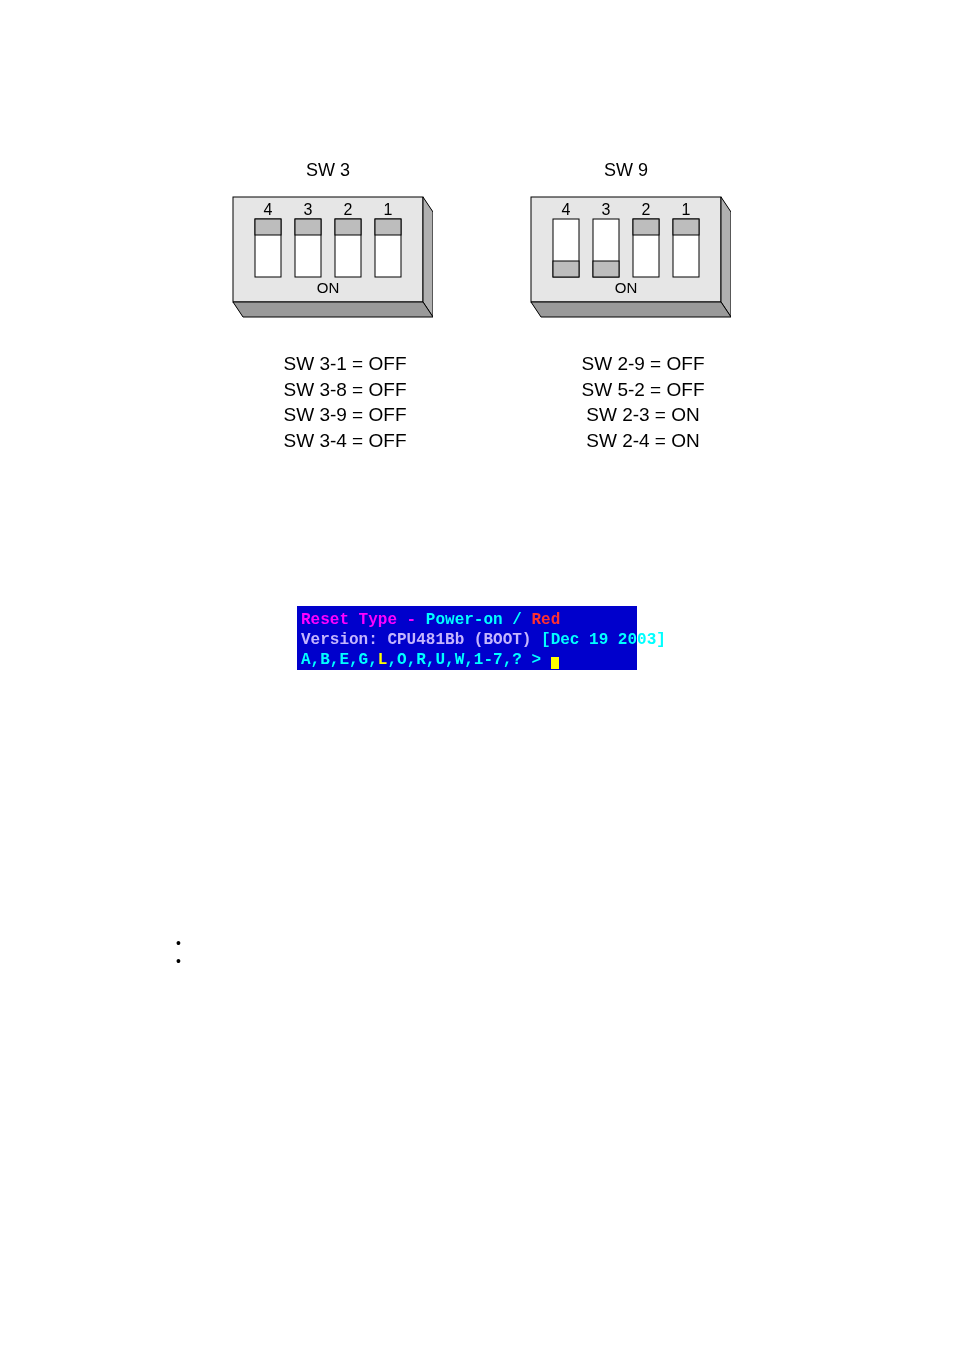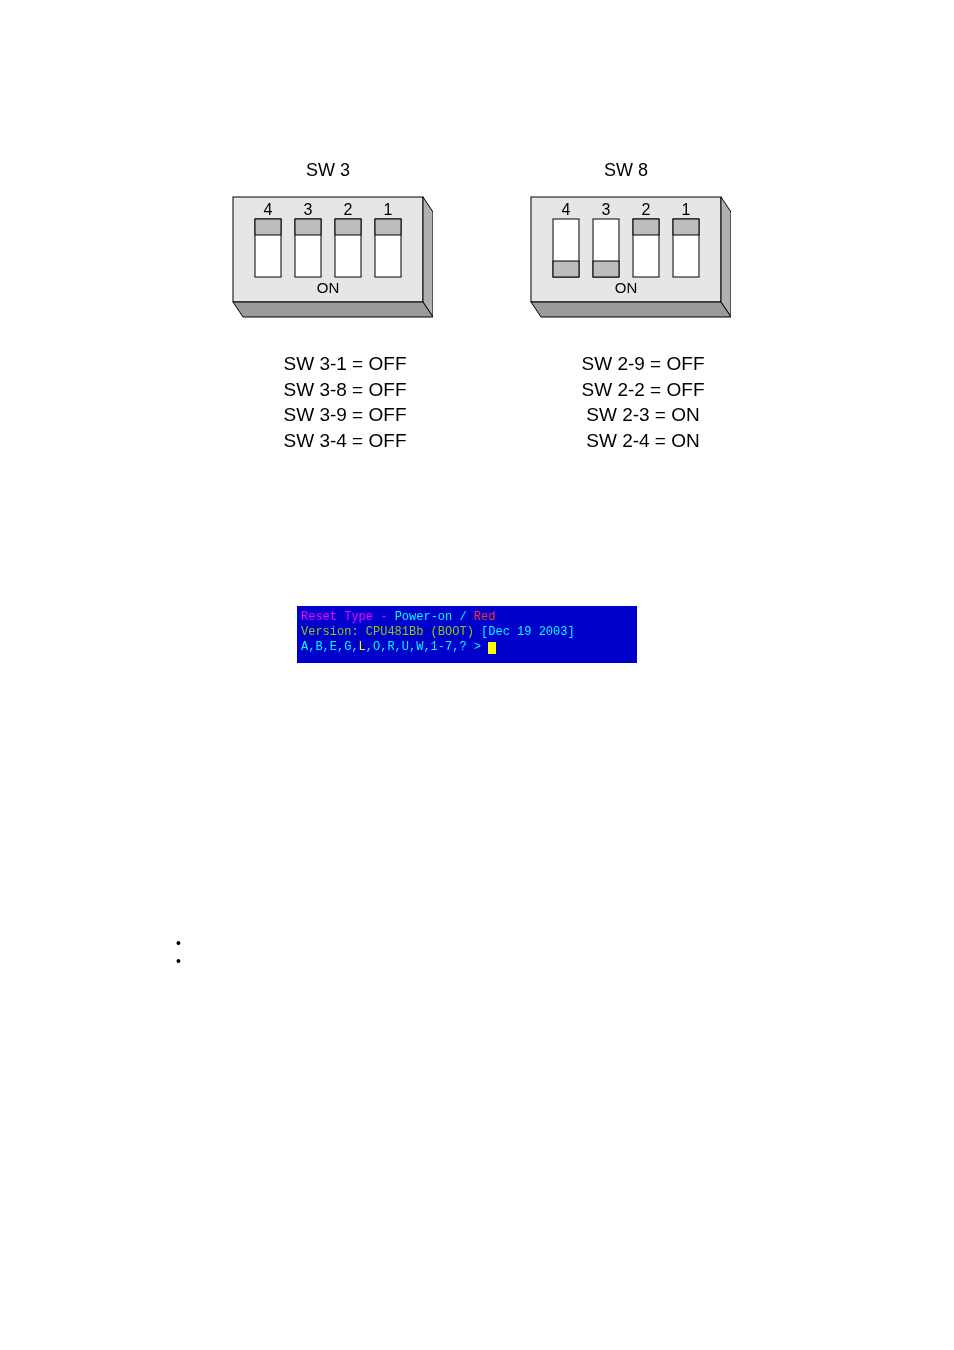"SW 8" div.switch-title { text: 8 -> 9 }
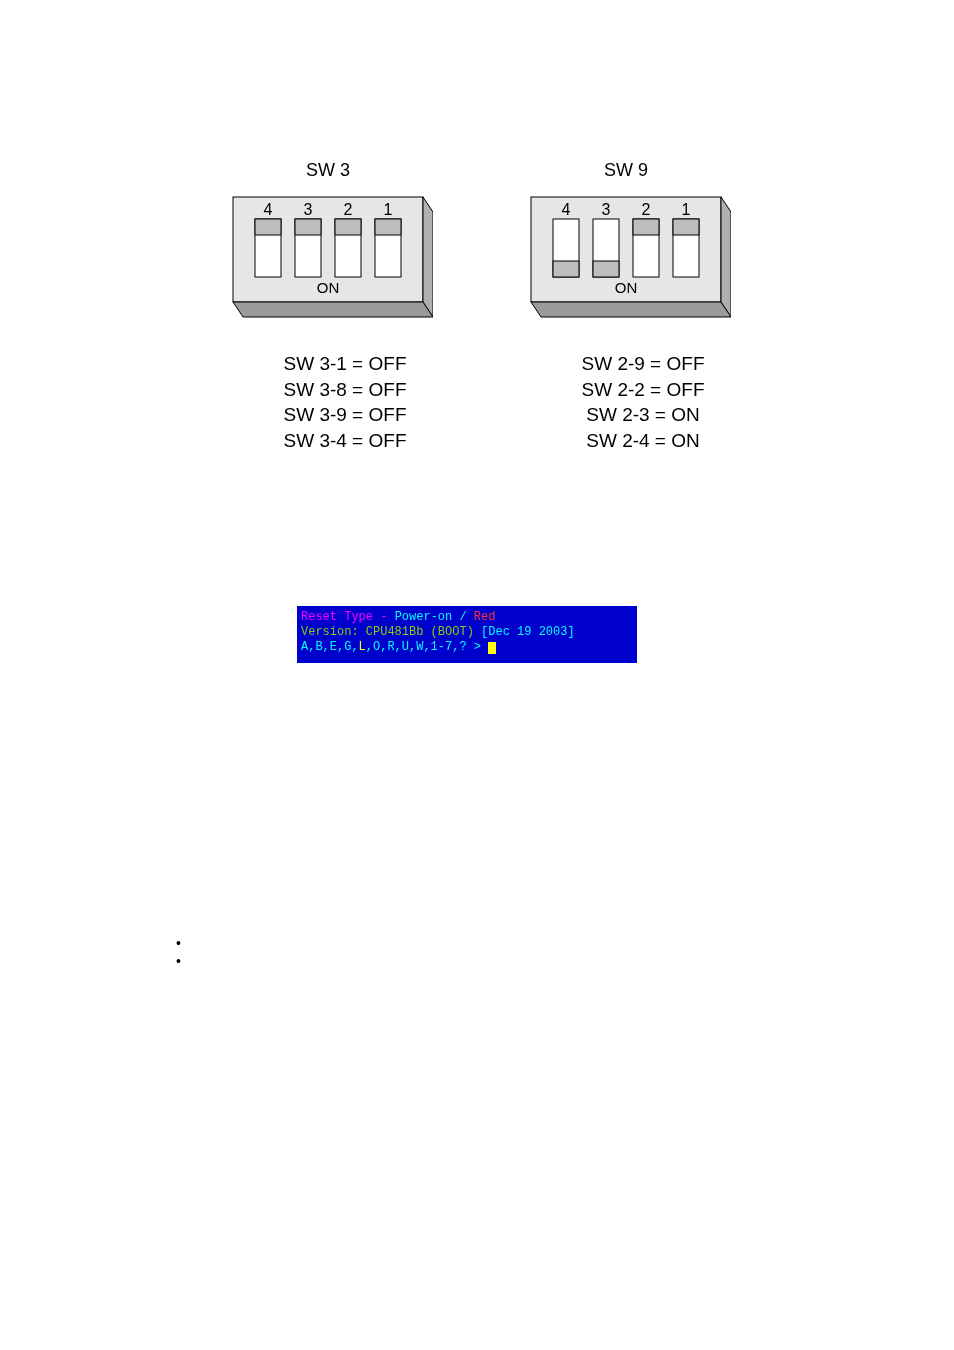"SW 2-2 = OFF" div { text: 2-2 -> 5-2 }
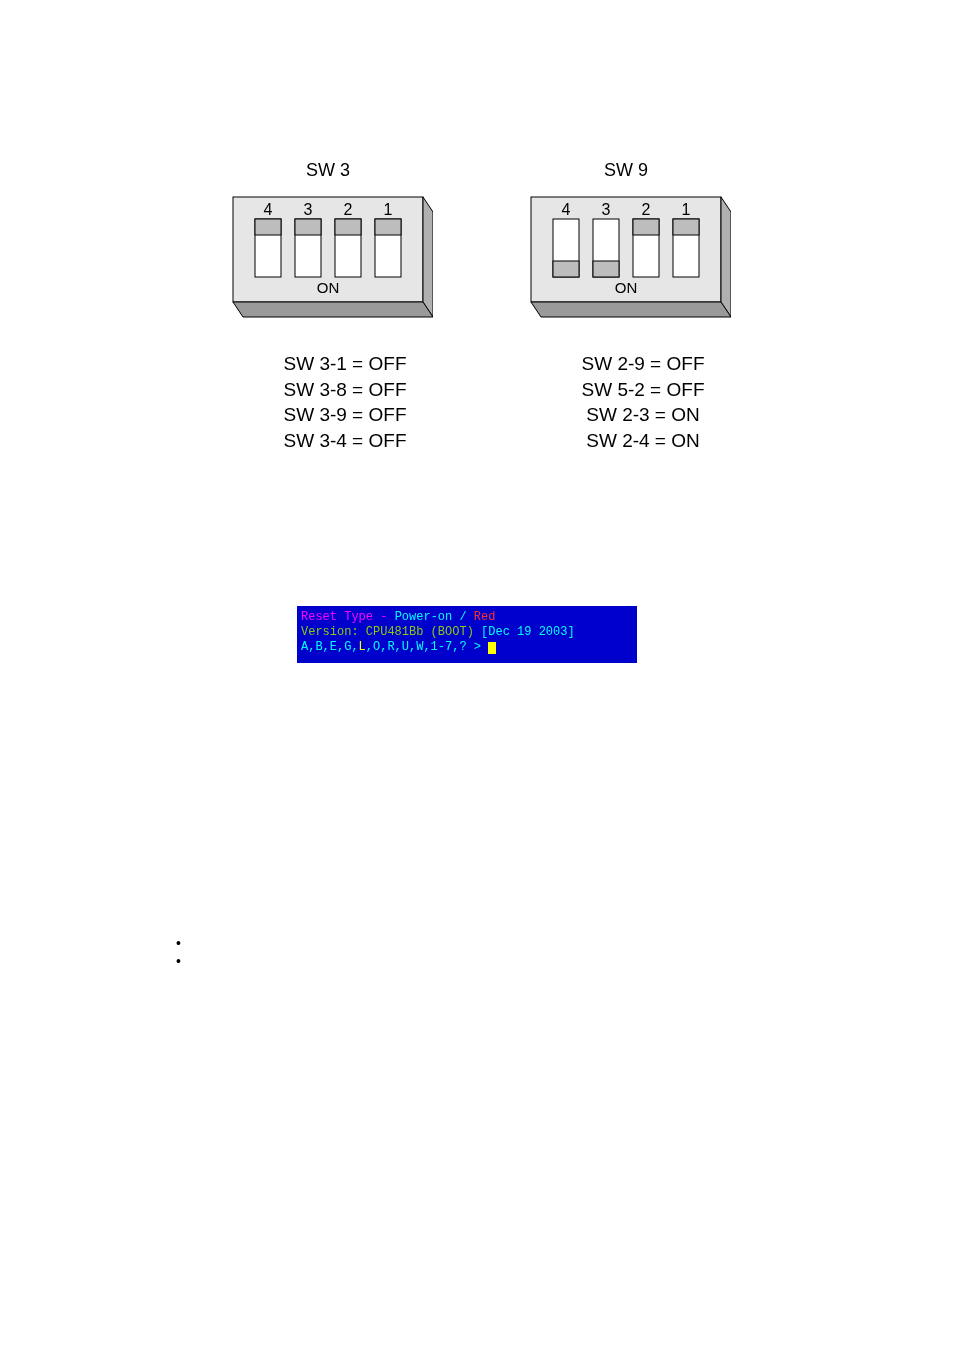"Reset Type - Power-on /" .terminal-box { font-size: 12px -> 16px; font-weight: normal -> bold; padding: 4px 6px 8px 4px -> 4px 6px 0 4px }
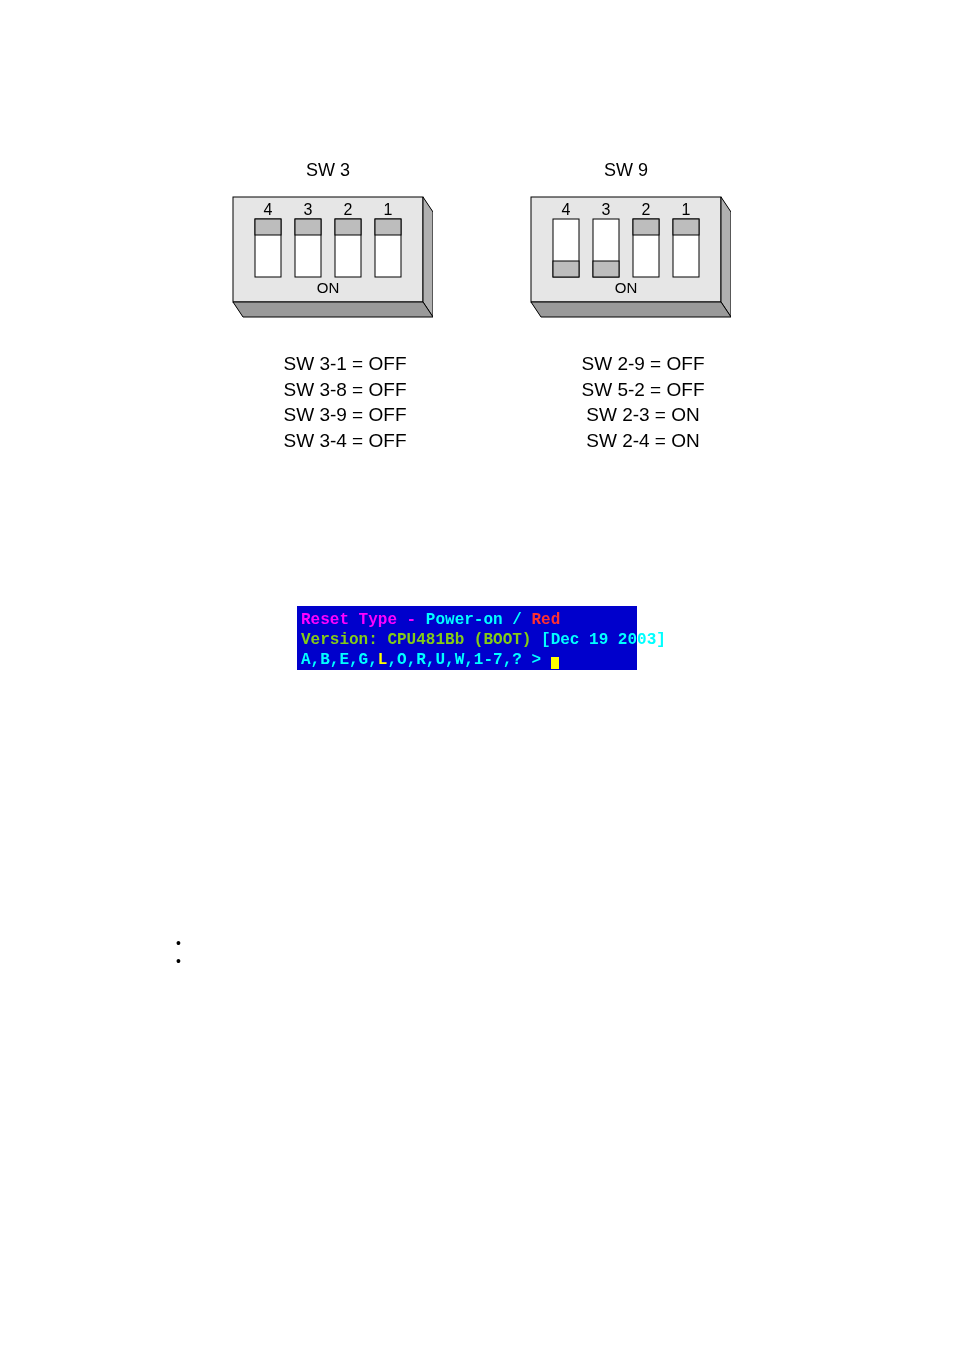"Version: CPU481Bb (BOOT)" .t-green { color: #84cc16 -> #c4b5fd }
